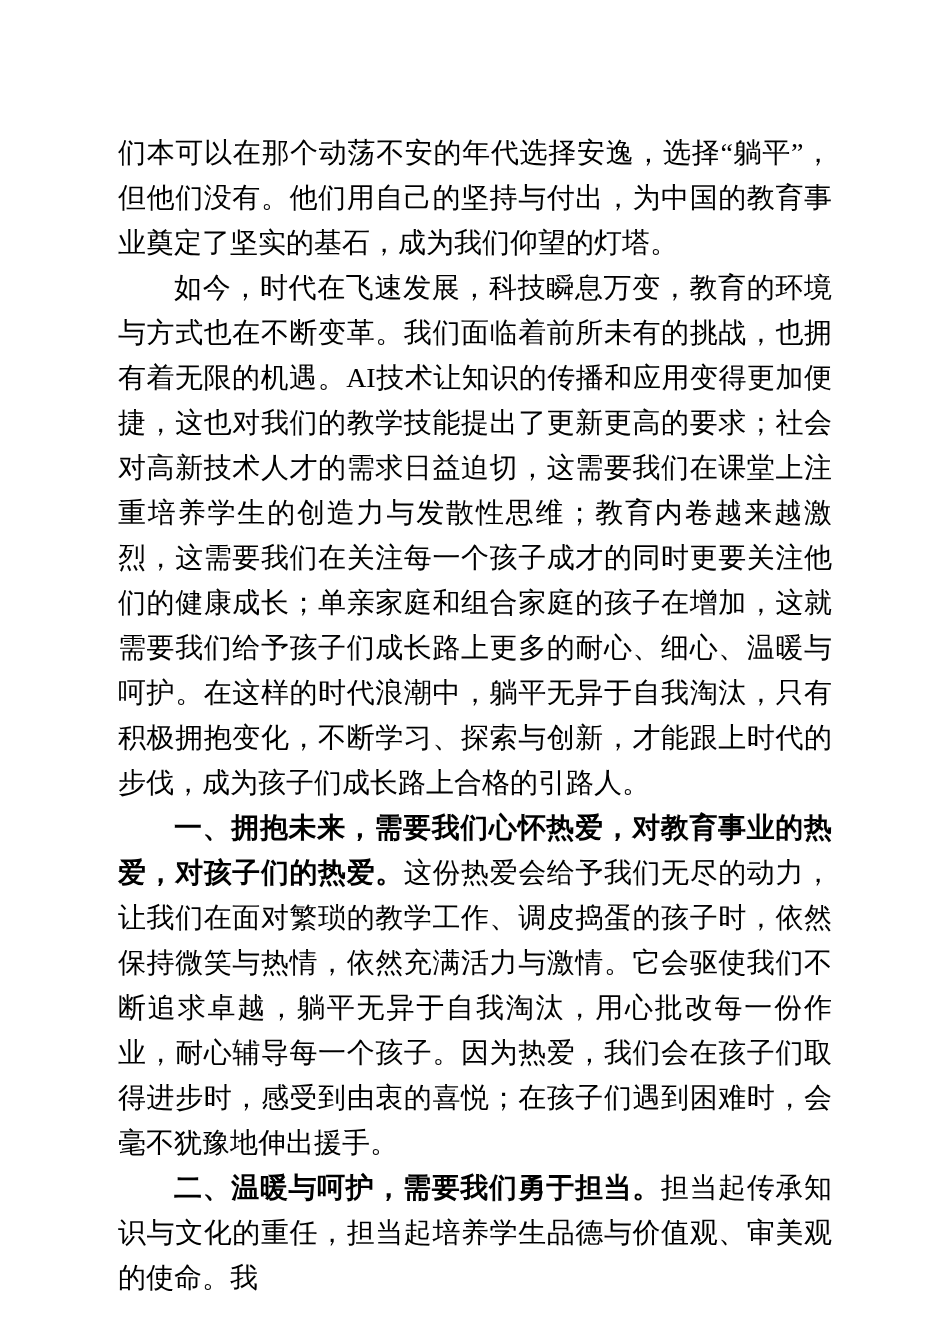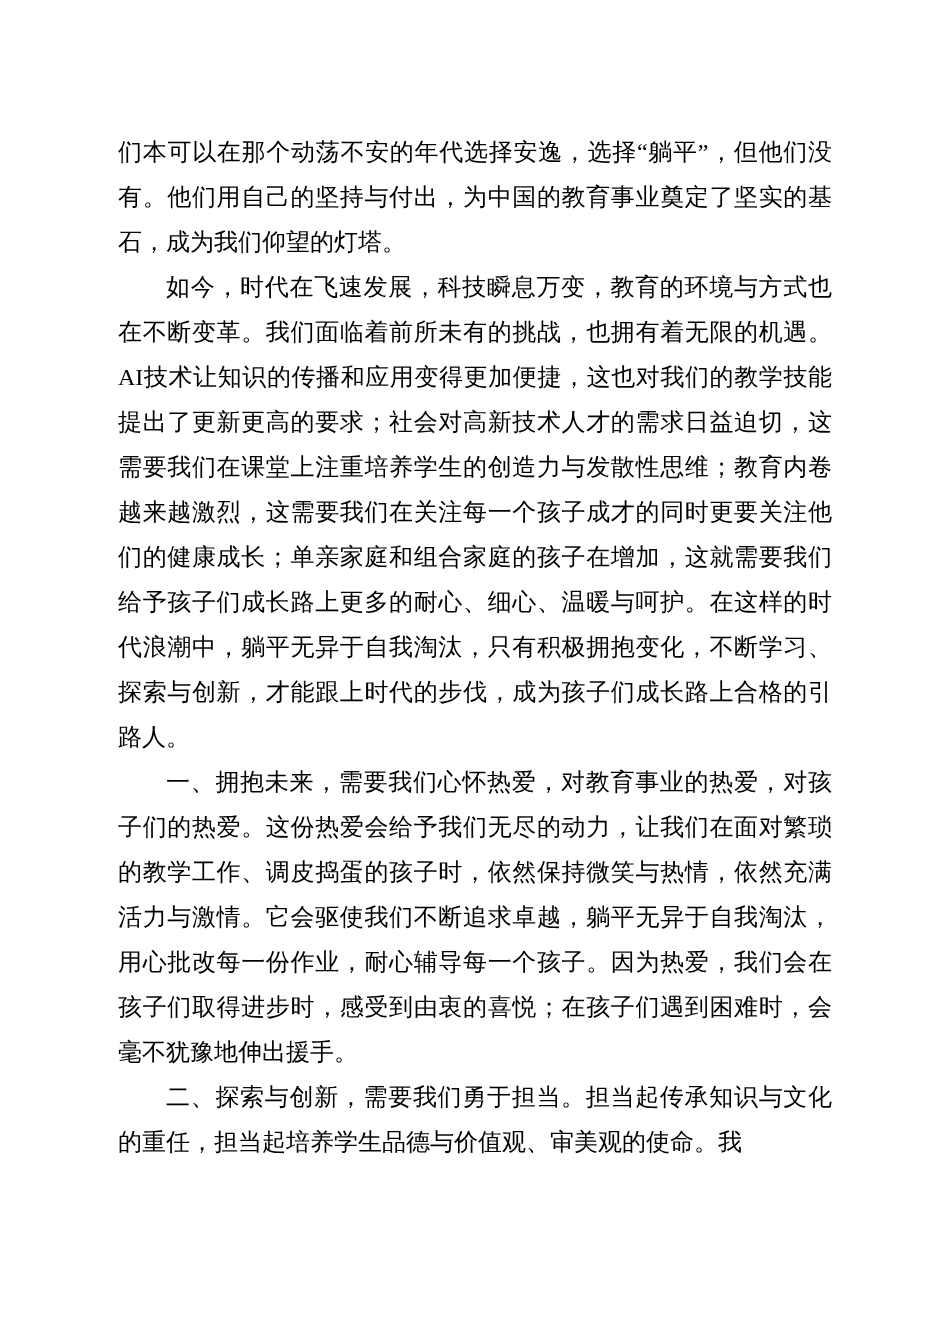"们本可以在那个动荡不安的年代选择安逸，选择“躺平”，但他们没有。他们用自己的坚持" .content { font-size: 24px -> 28px }
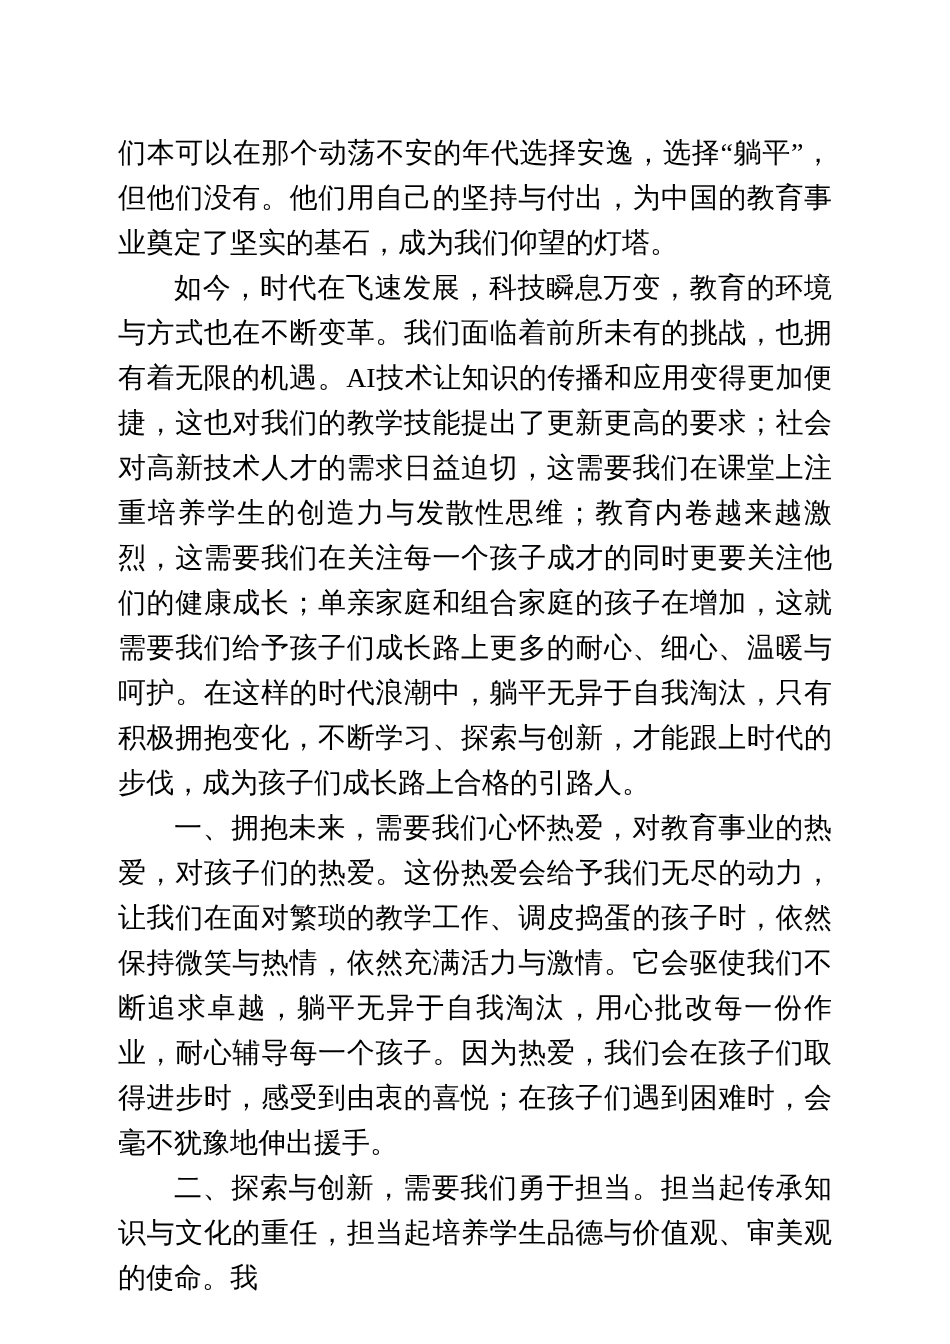"一、拥抱未来，需要我们心怀热爱，对教育事业的热爱，对孩子们的热爱。" .run.bold { font-weight: normal -> bold }
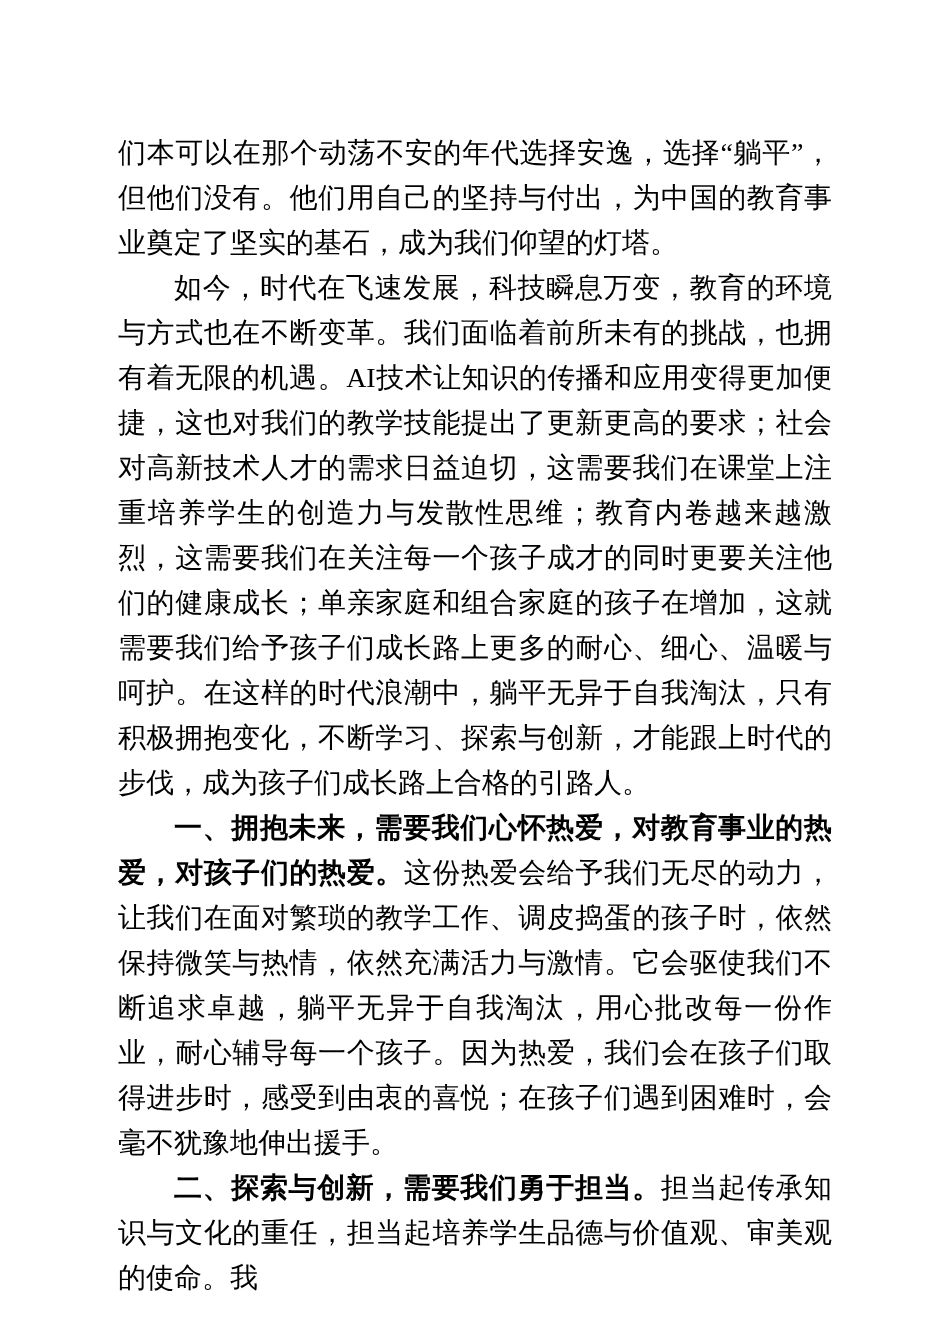"二、探索与创新，需要我们勇于担当。" span.run { text: 探索与创新 -> 温暖与呵护 }
